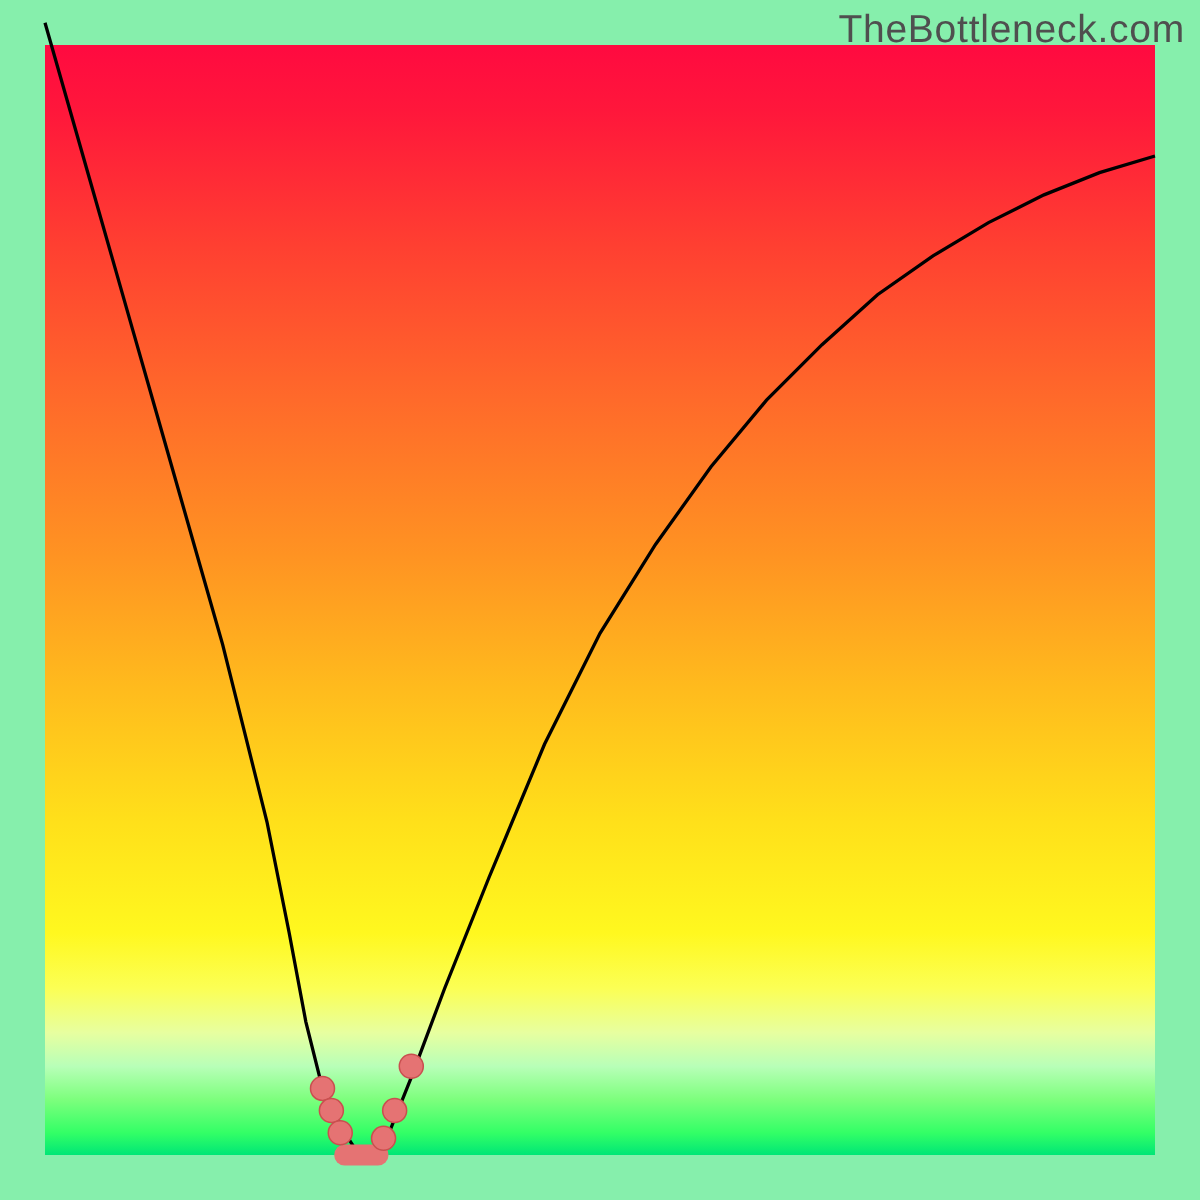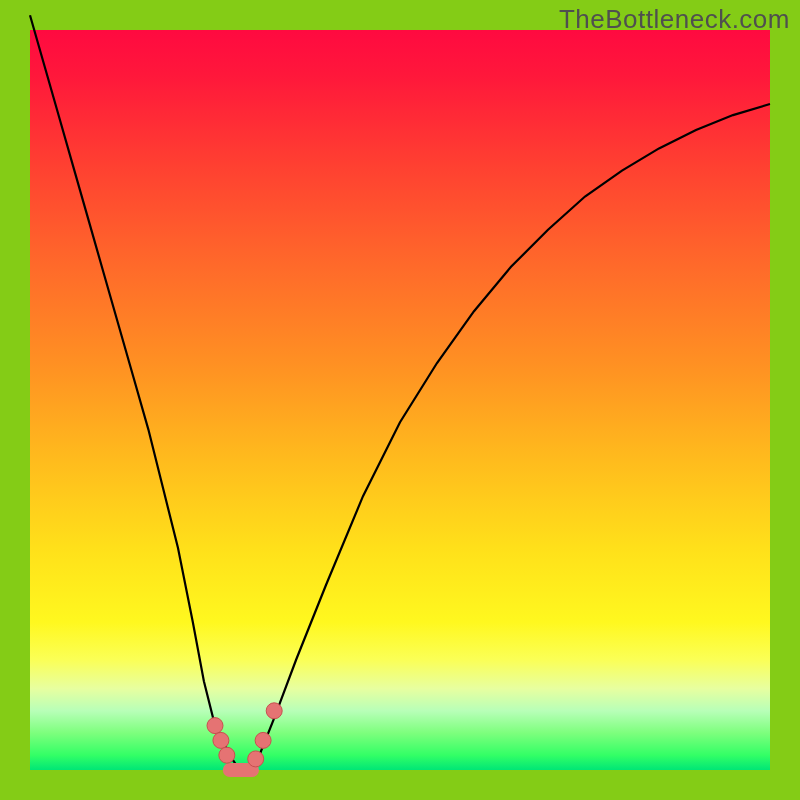"TheBottleneck.com" .frame { background: #84cc16 -> #86efac }
